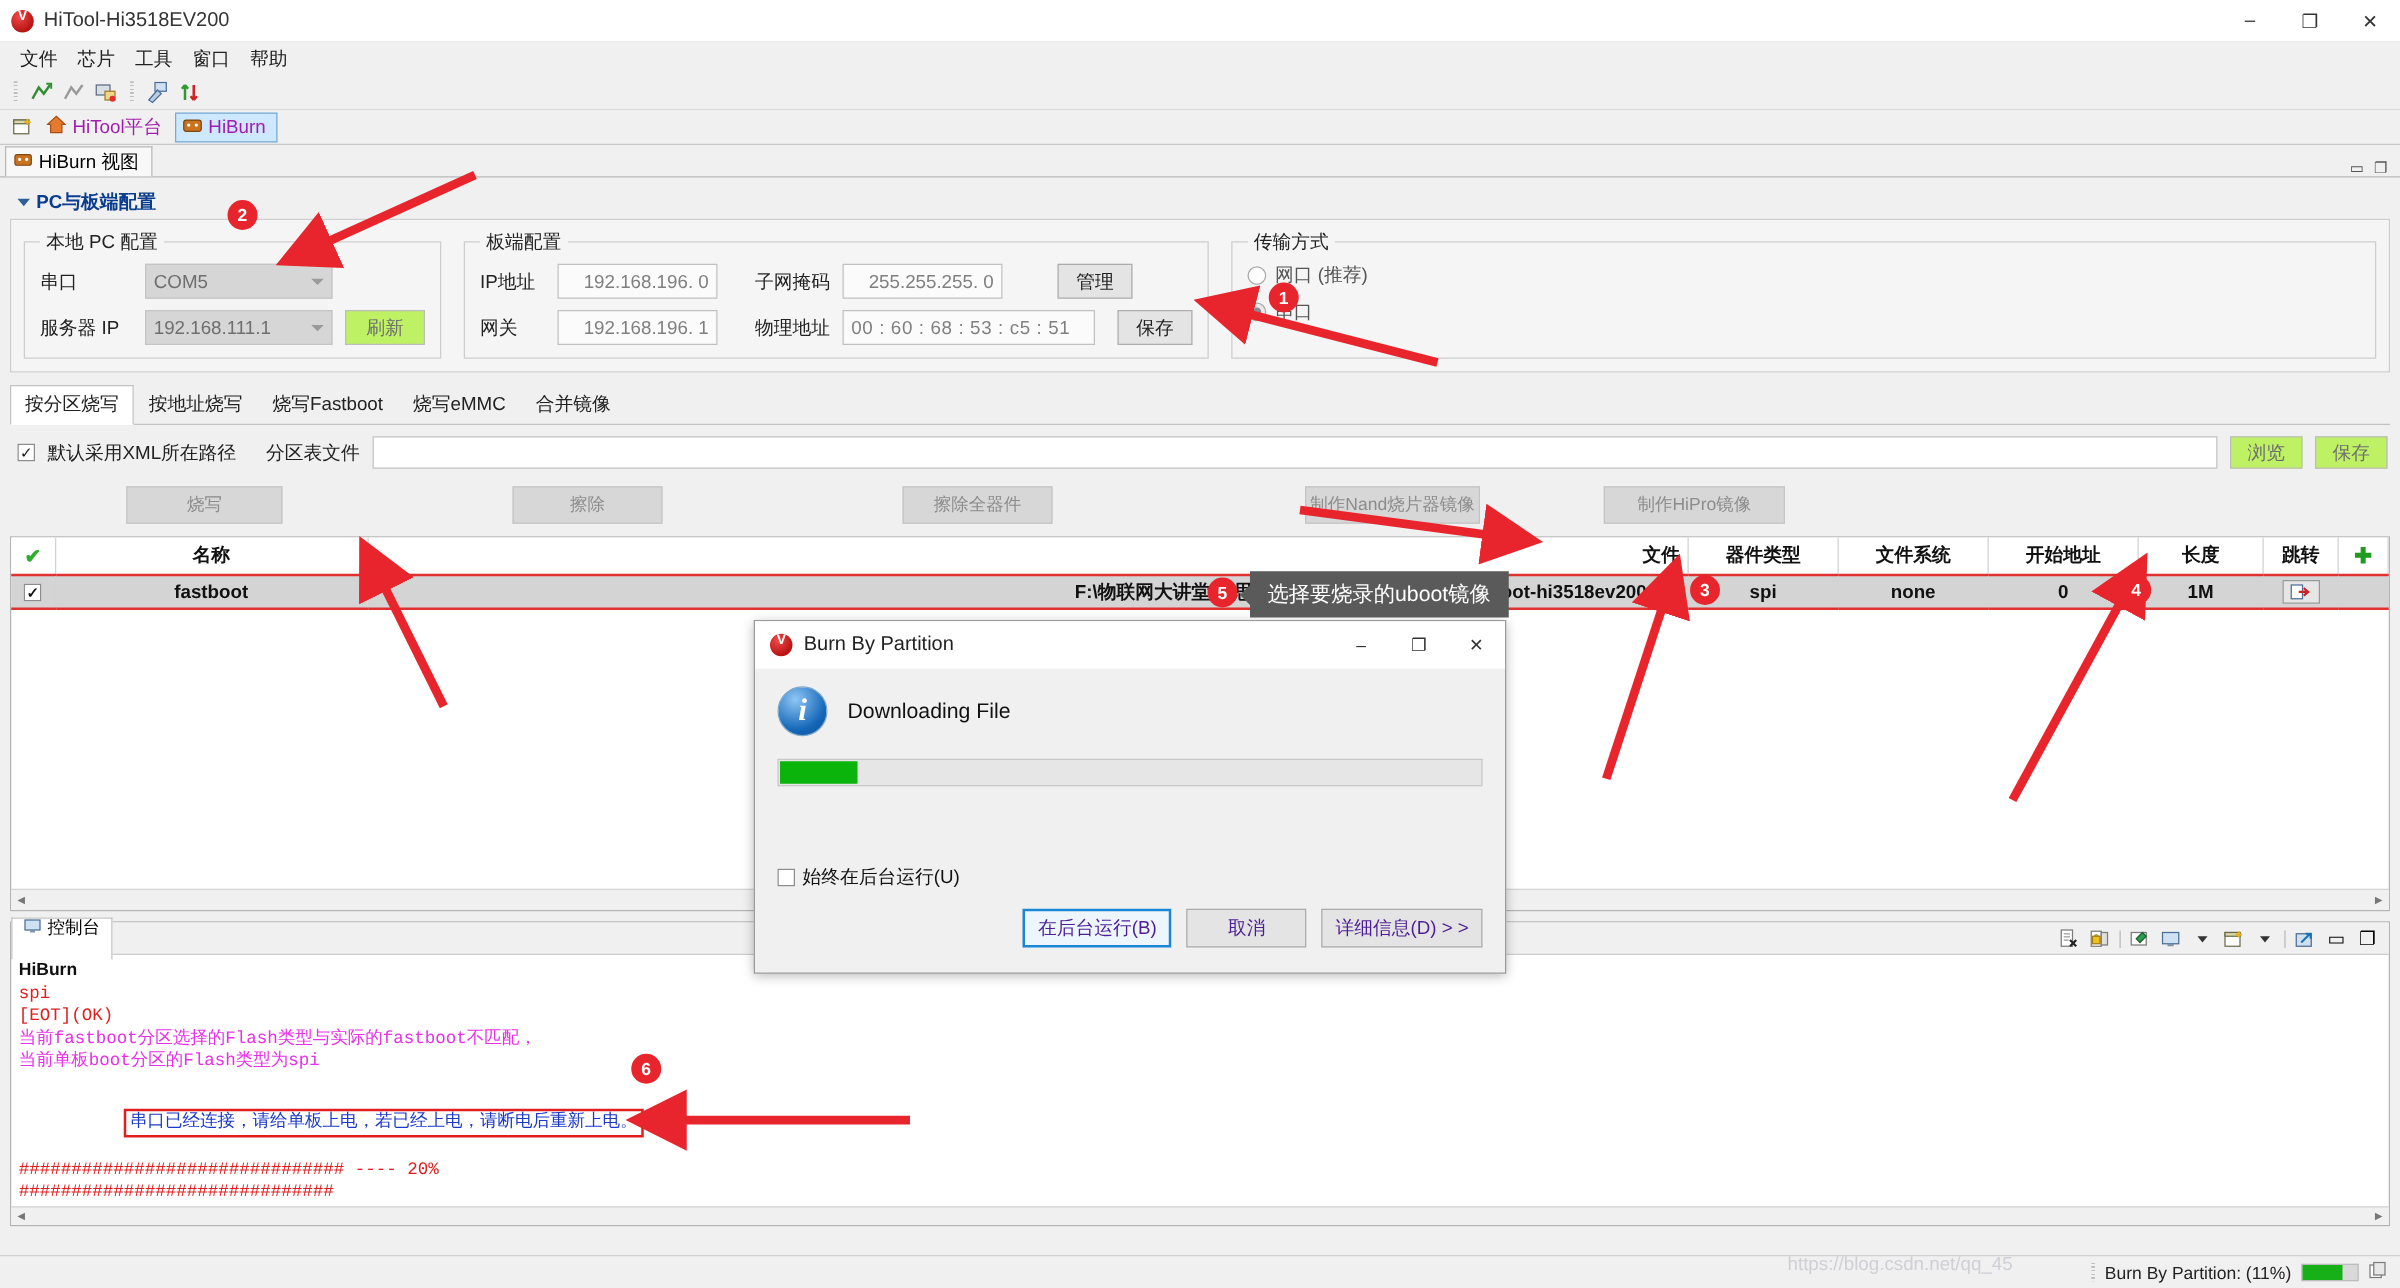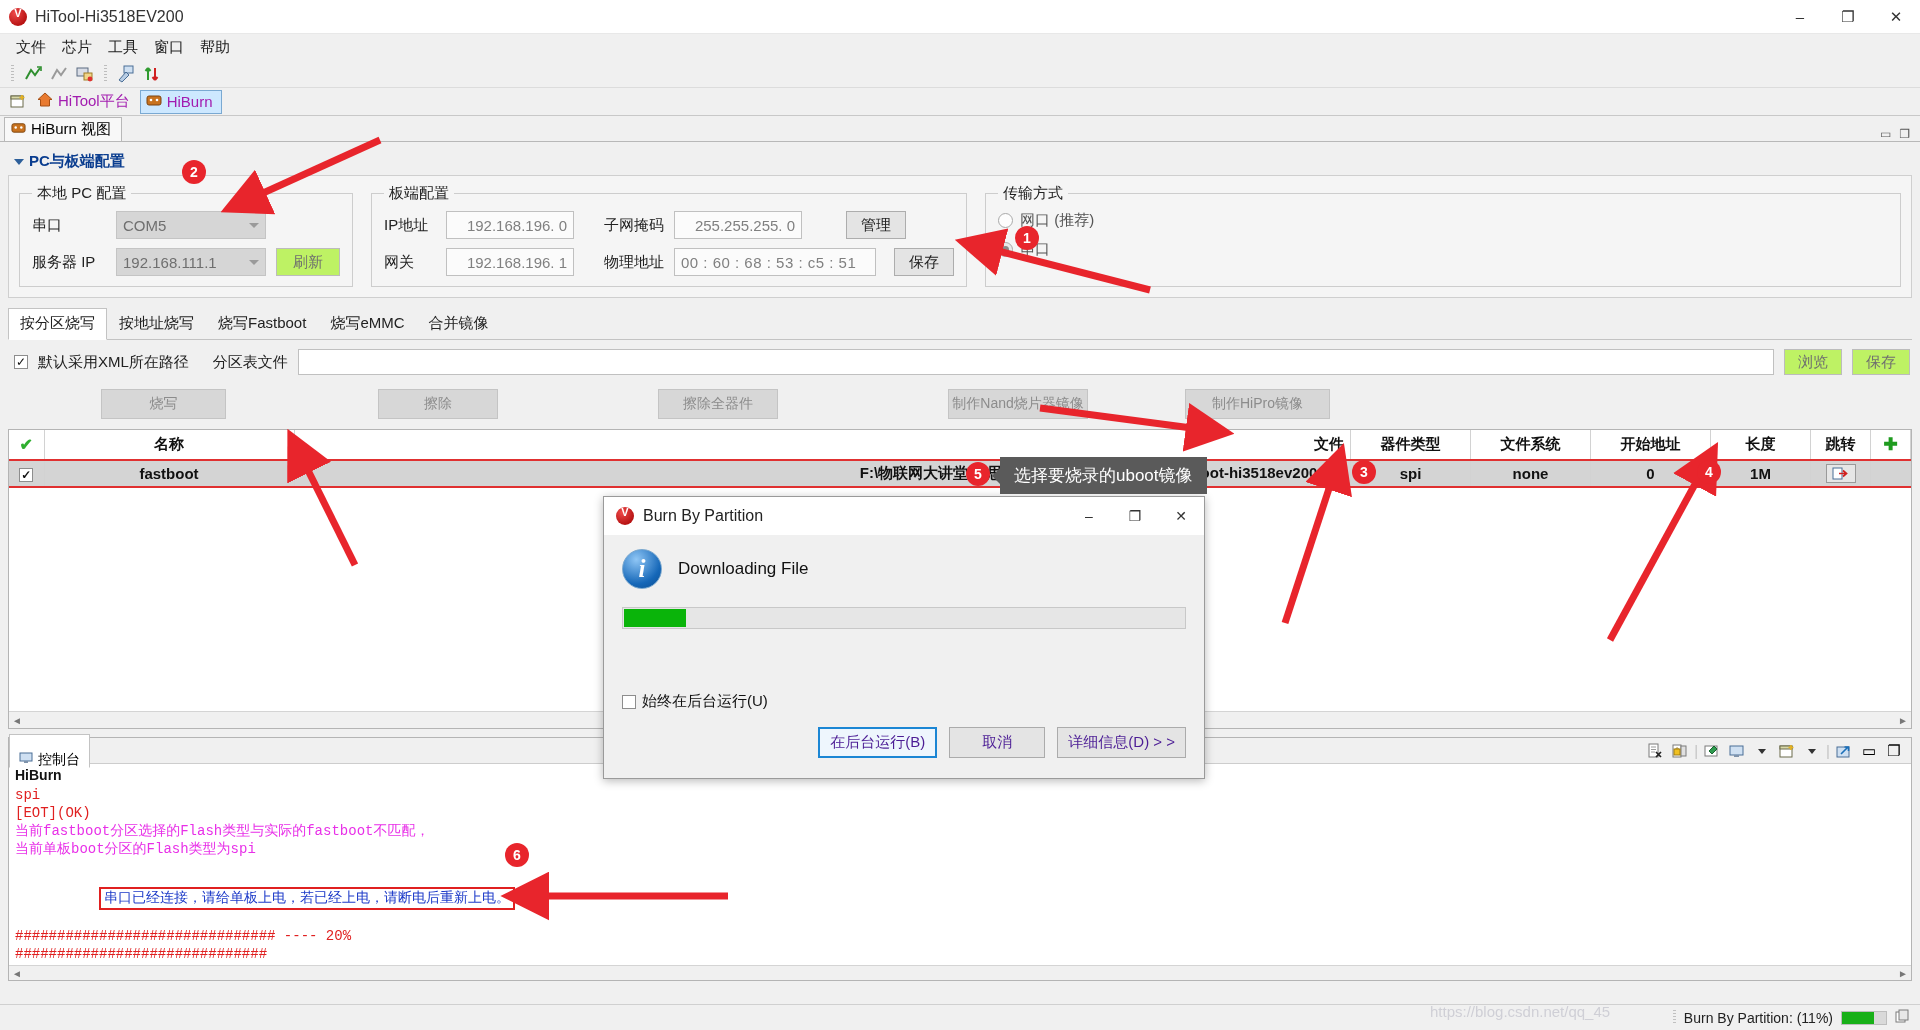"烧写" .actionrow { gap: none -> 32px }
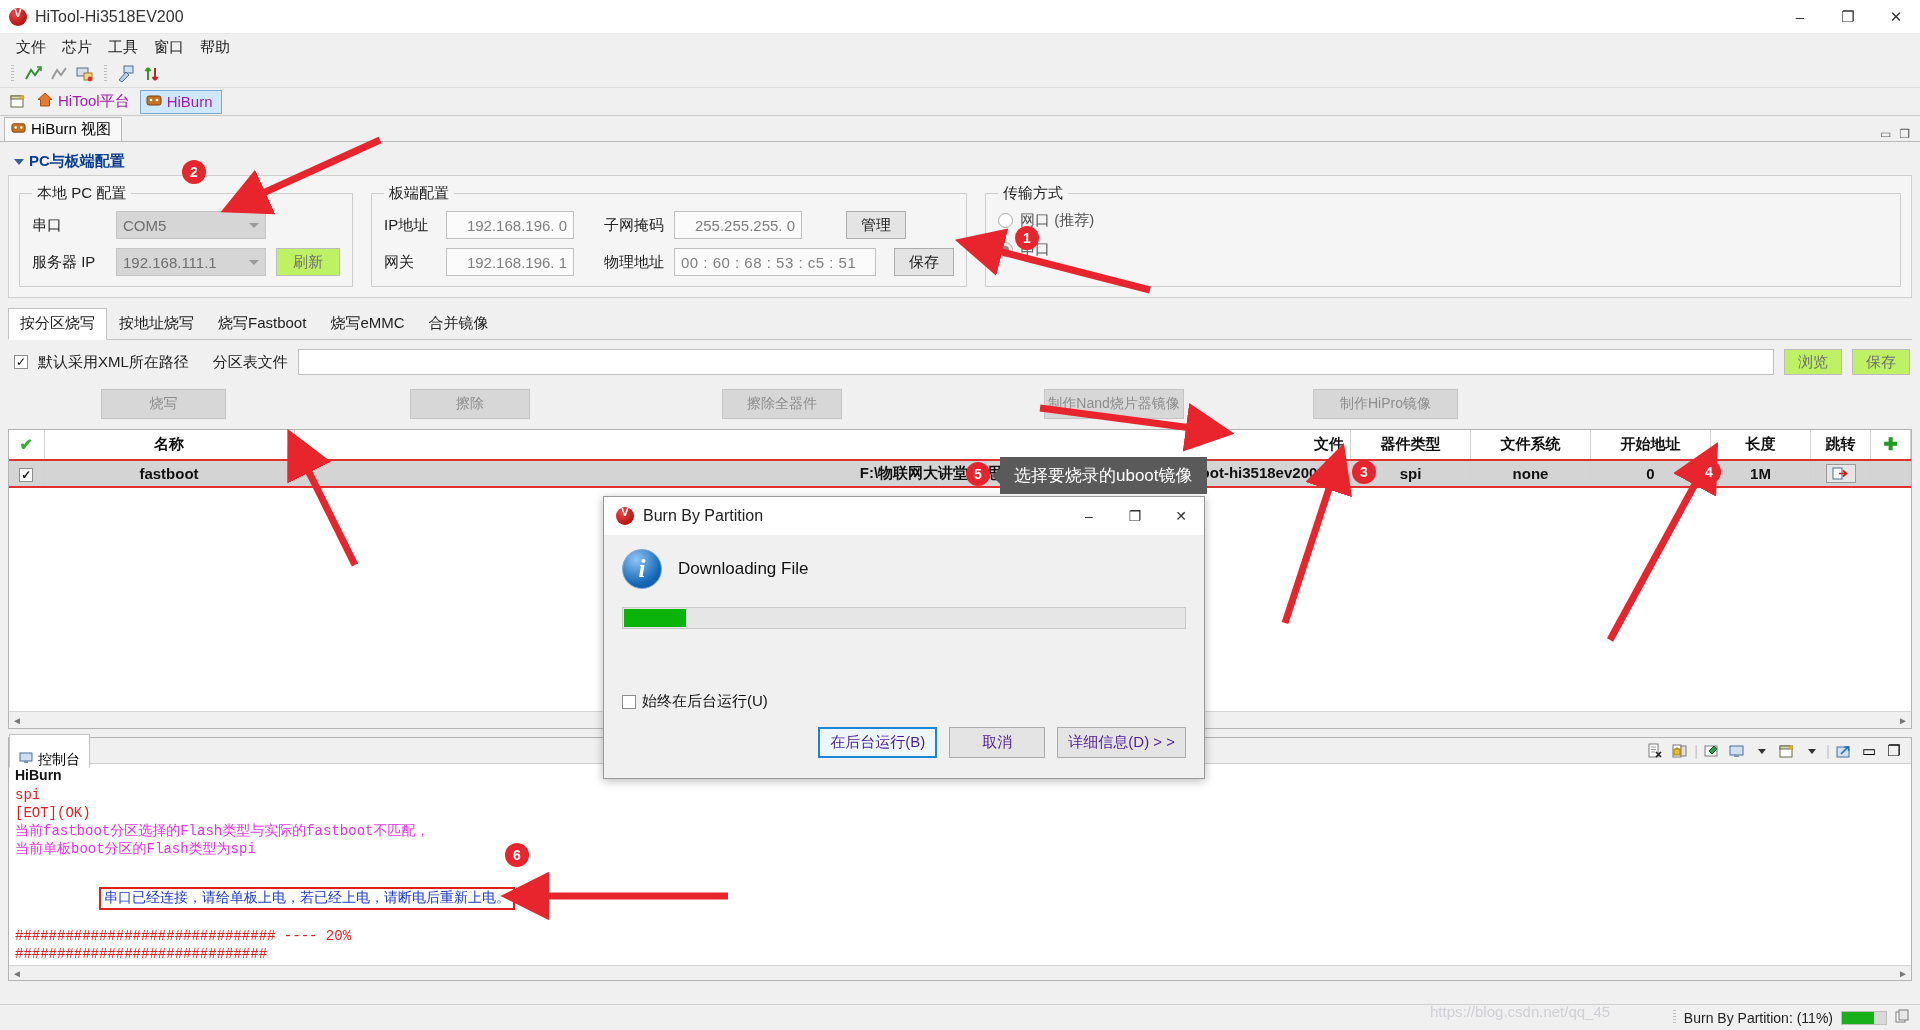"制作HiPro镜像" div.actbtn { margin-left: 97px -> 67px }
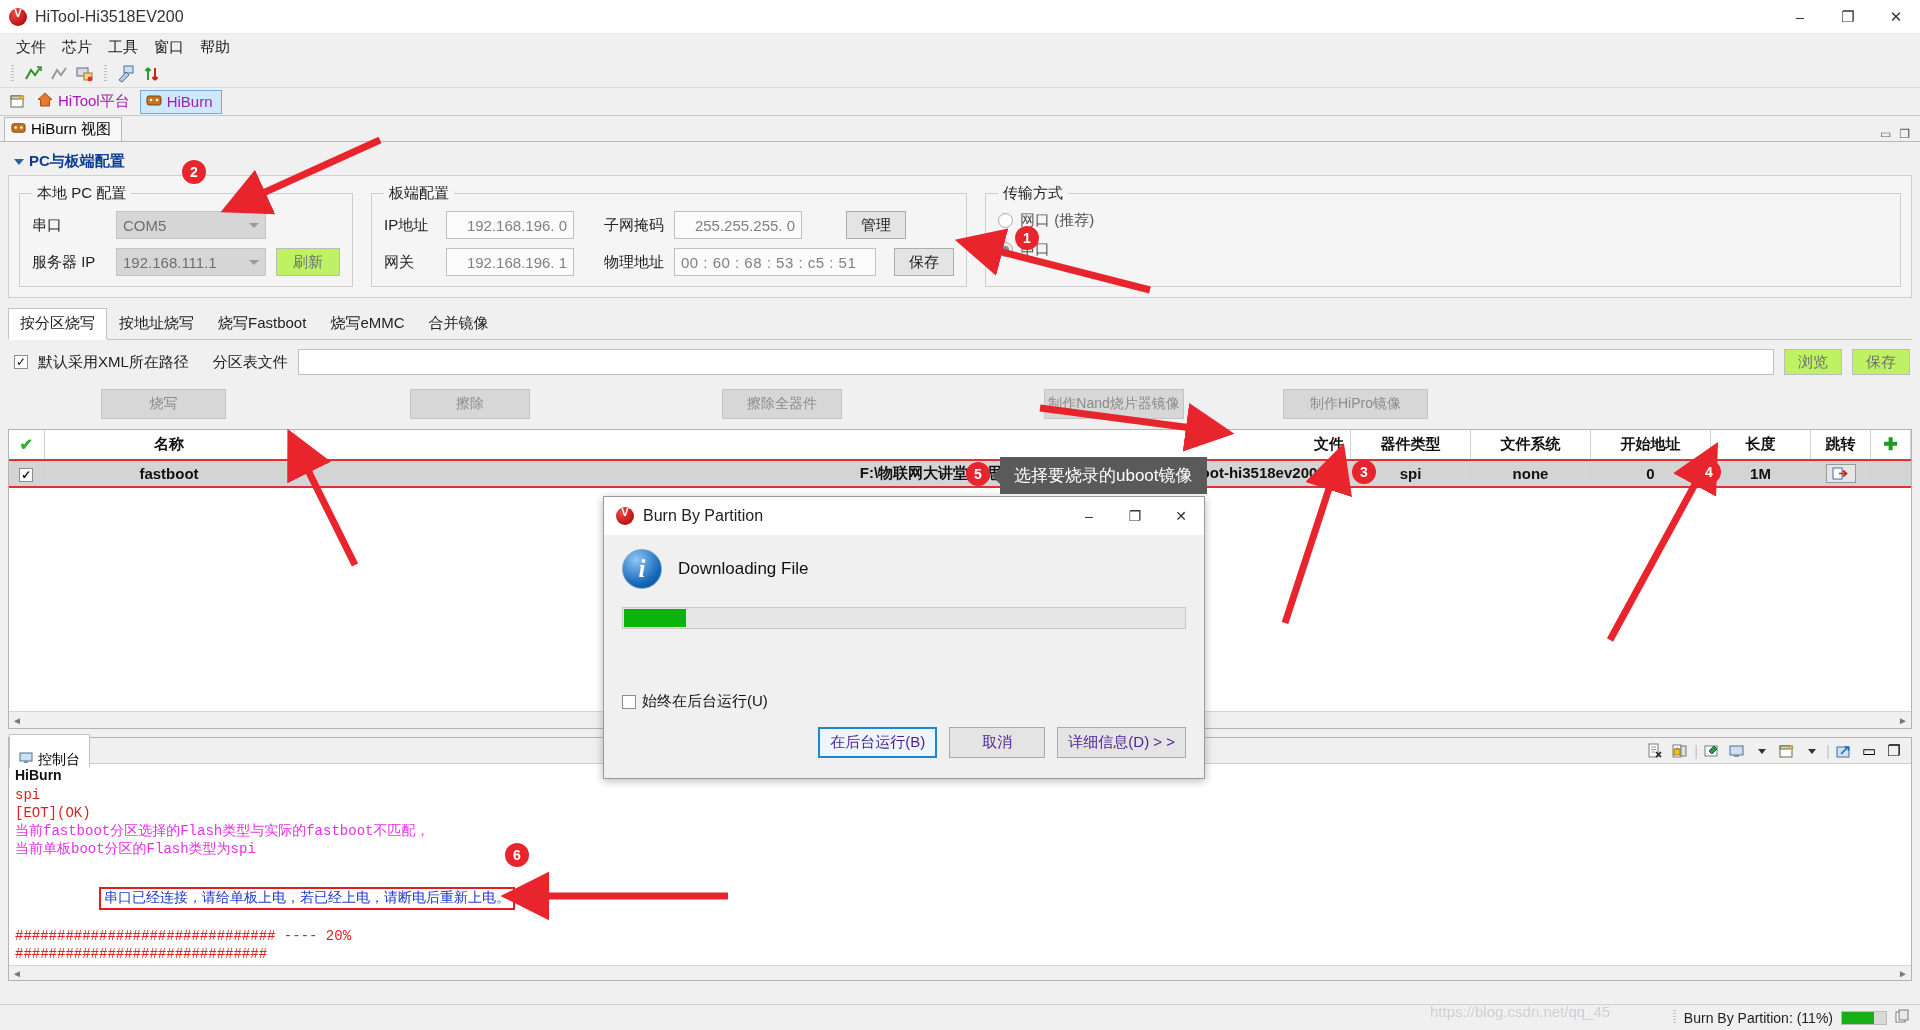"控制台" .con-tab { align-items: flex-start -> flex-end }
